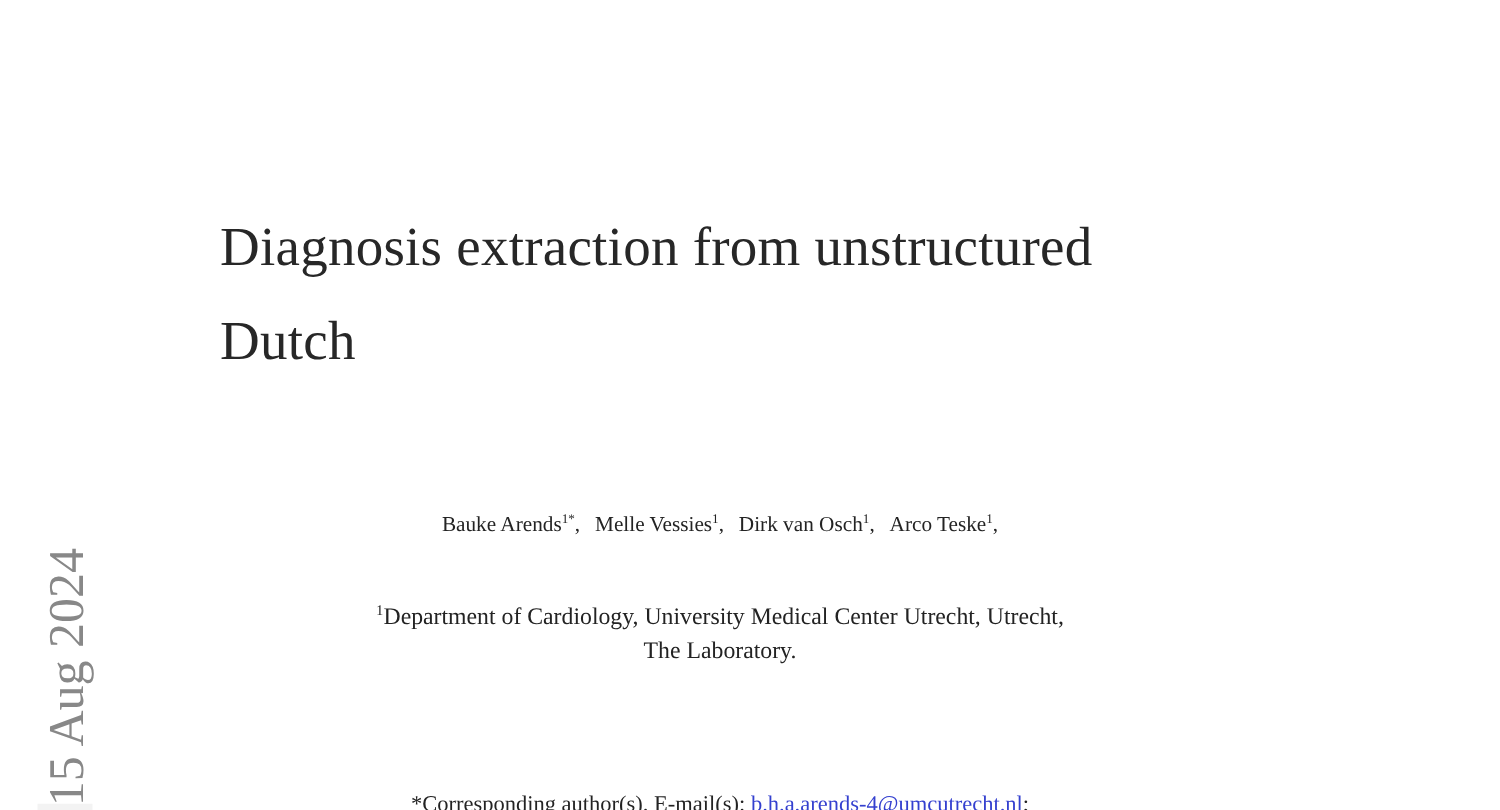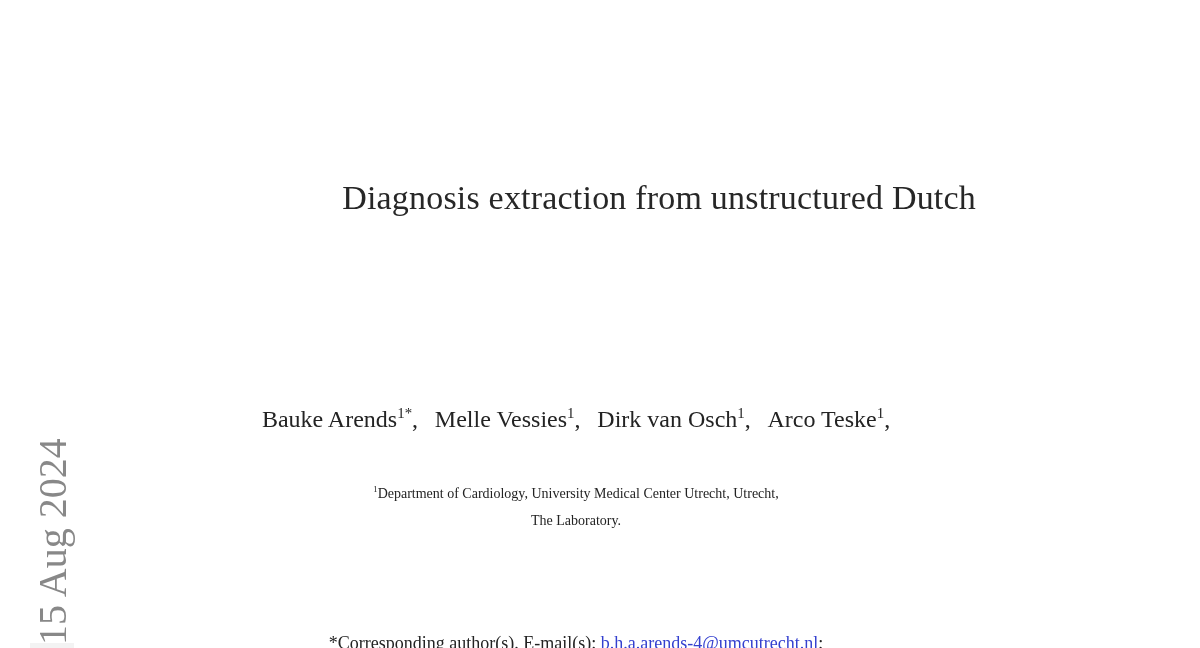"Diagnosis extraction from unstructured" .title { font-size: 34px -> 44px; text-align: right -> left }
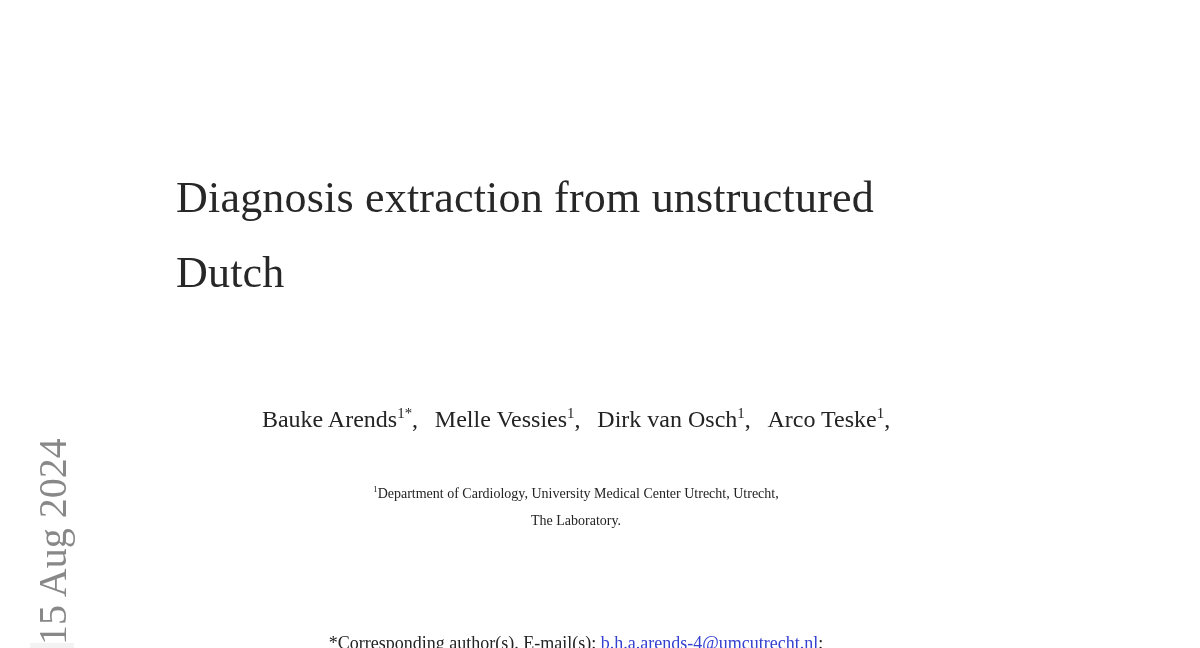"Bauke Arends1*, Melle Vessies1, Dirk" .authors { font-size: 24px -> 17px }
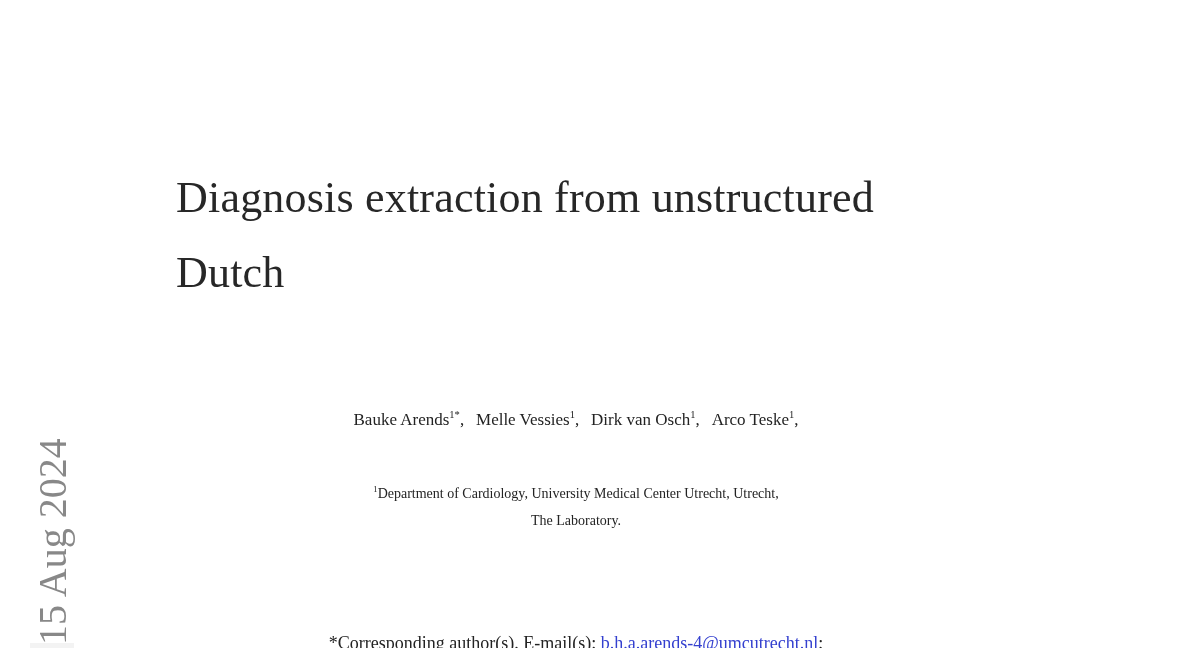"1Department of Cardiology, University" .affils { font-size: 14px -> 19px }
